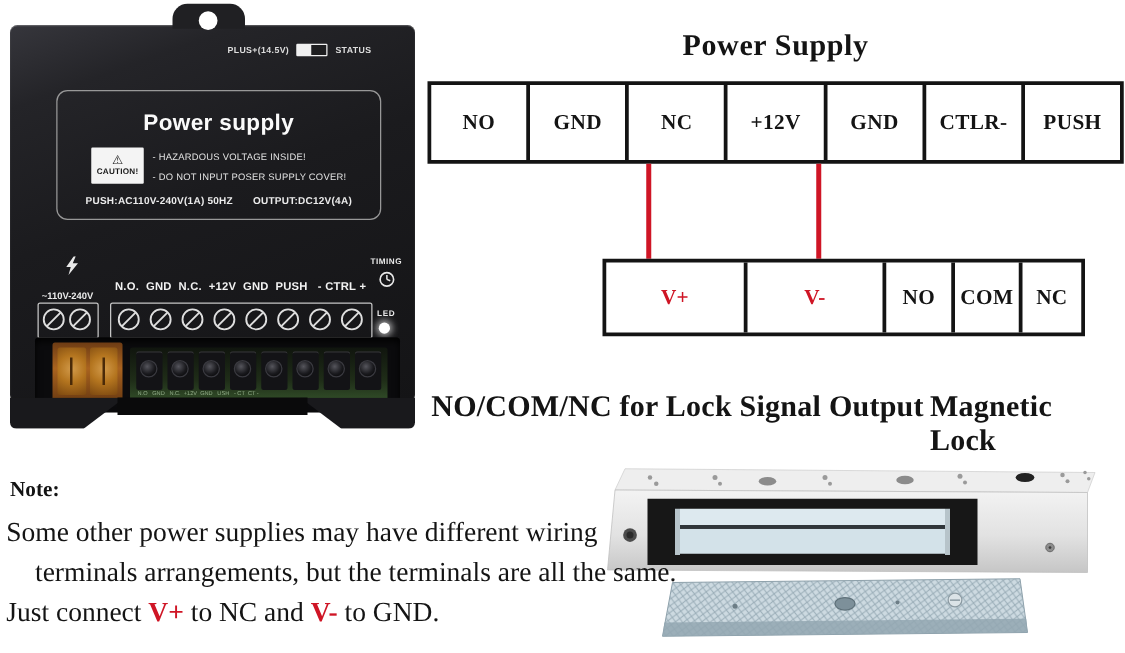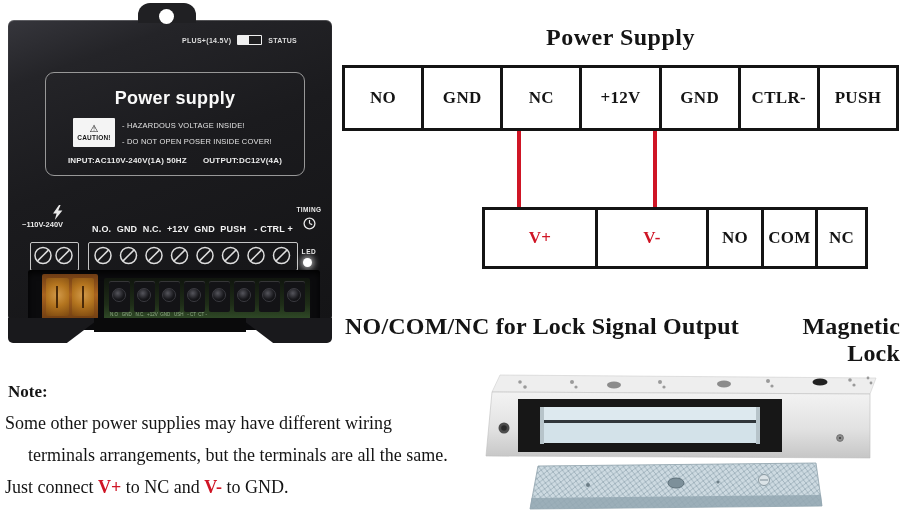"- DO NOT OPEN POSER" div.warn { text: OPEN POSER INSIDE -> INPUT POSER SUPPLY }
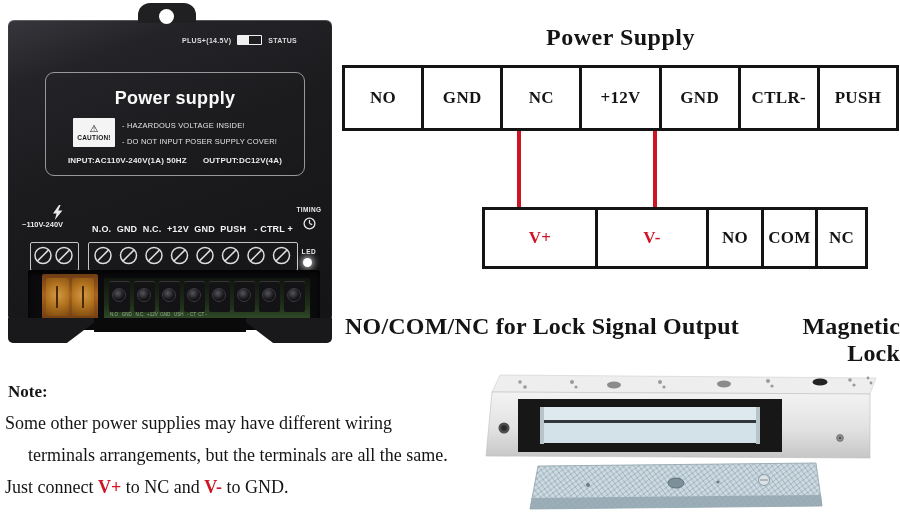"INPUT:AC110V-240V(1A) 50HZ" span { text: INPUT:AC110V-240V -> PUSH:AC110V-240V }
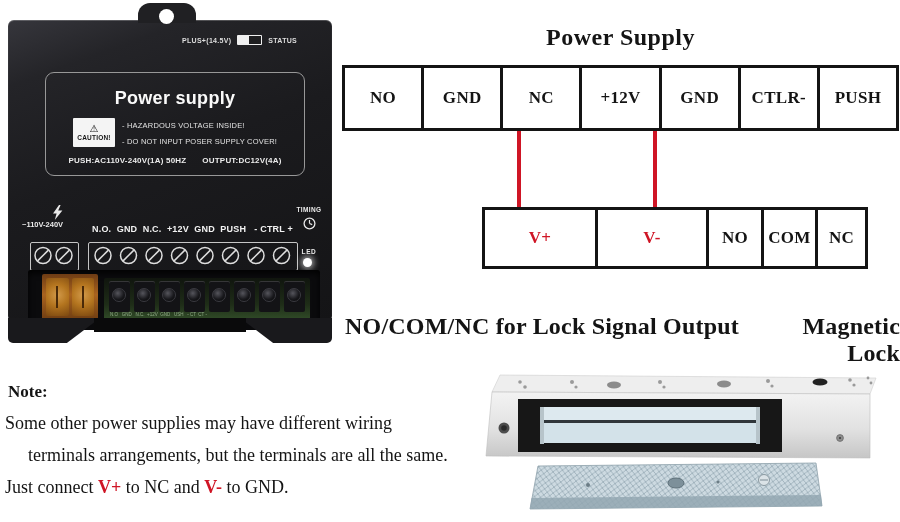"~110V-240V" .ac-label { text-align: left -> center; top: 200px -> 212px }
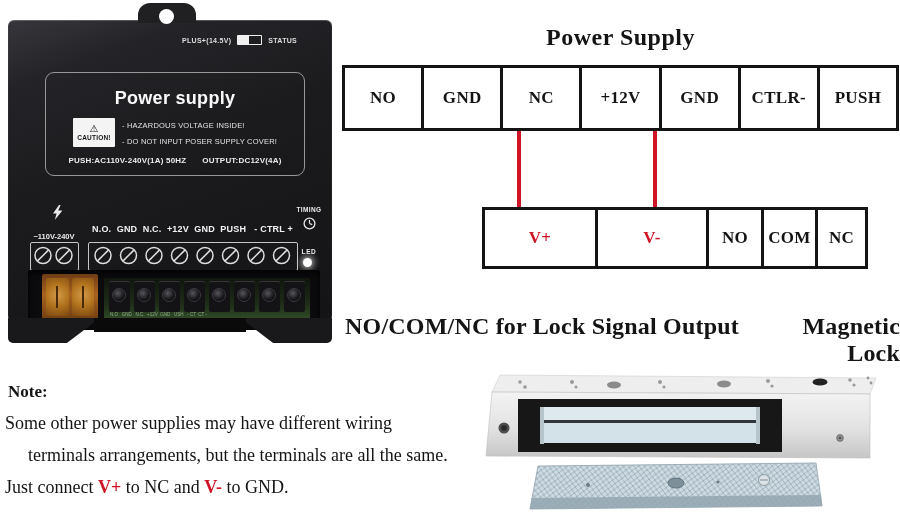"Magnetic Lock" .cap2 { text-align: right -> none }
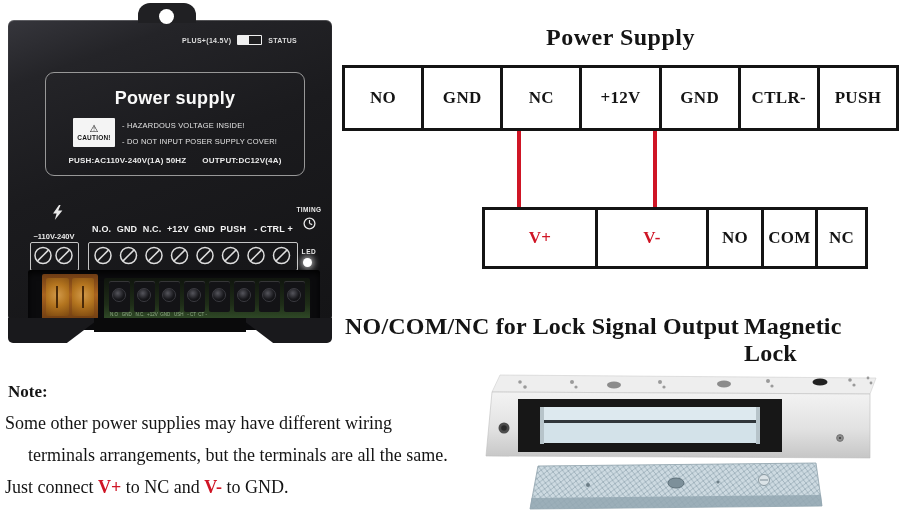"Some other power supplies may" .note div { font-size: 18px -> 22px }
